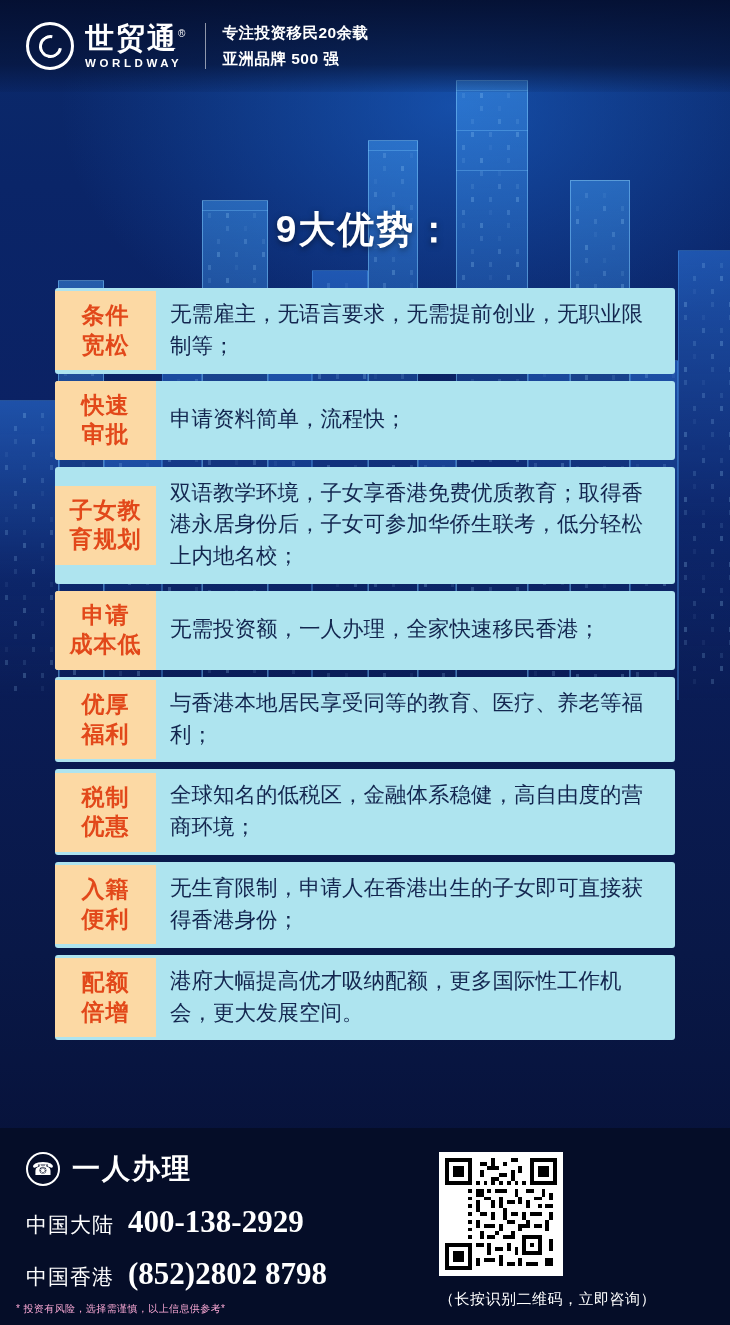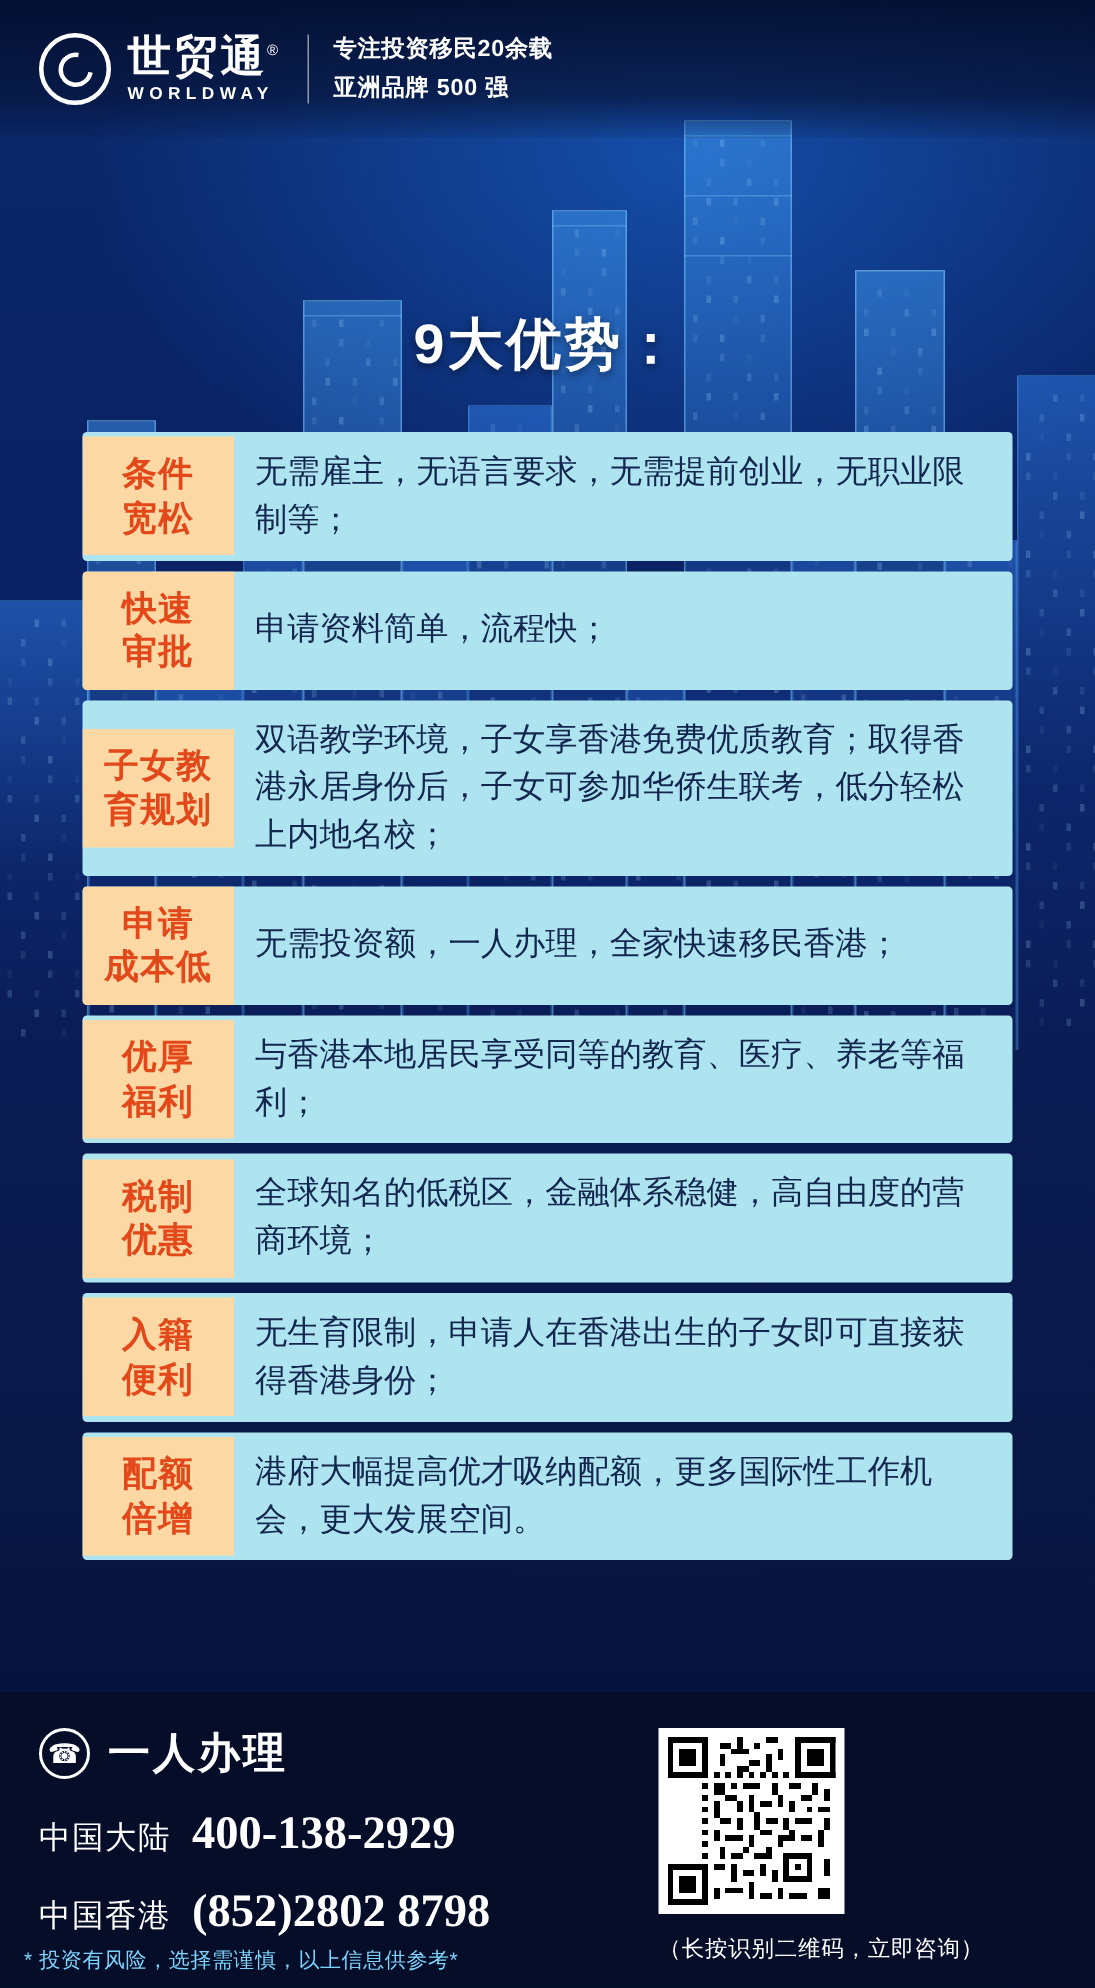"* 投资有风险，选择需谨慎，以上信息供参考*" .disclaimer { color: #7dd3fc -> #f9a8d4; font-size: 14px -> 10px }
